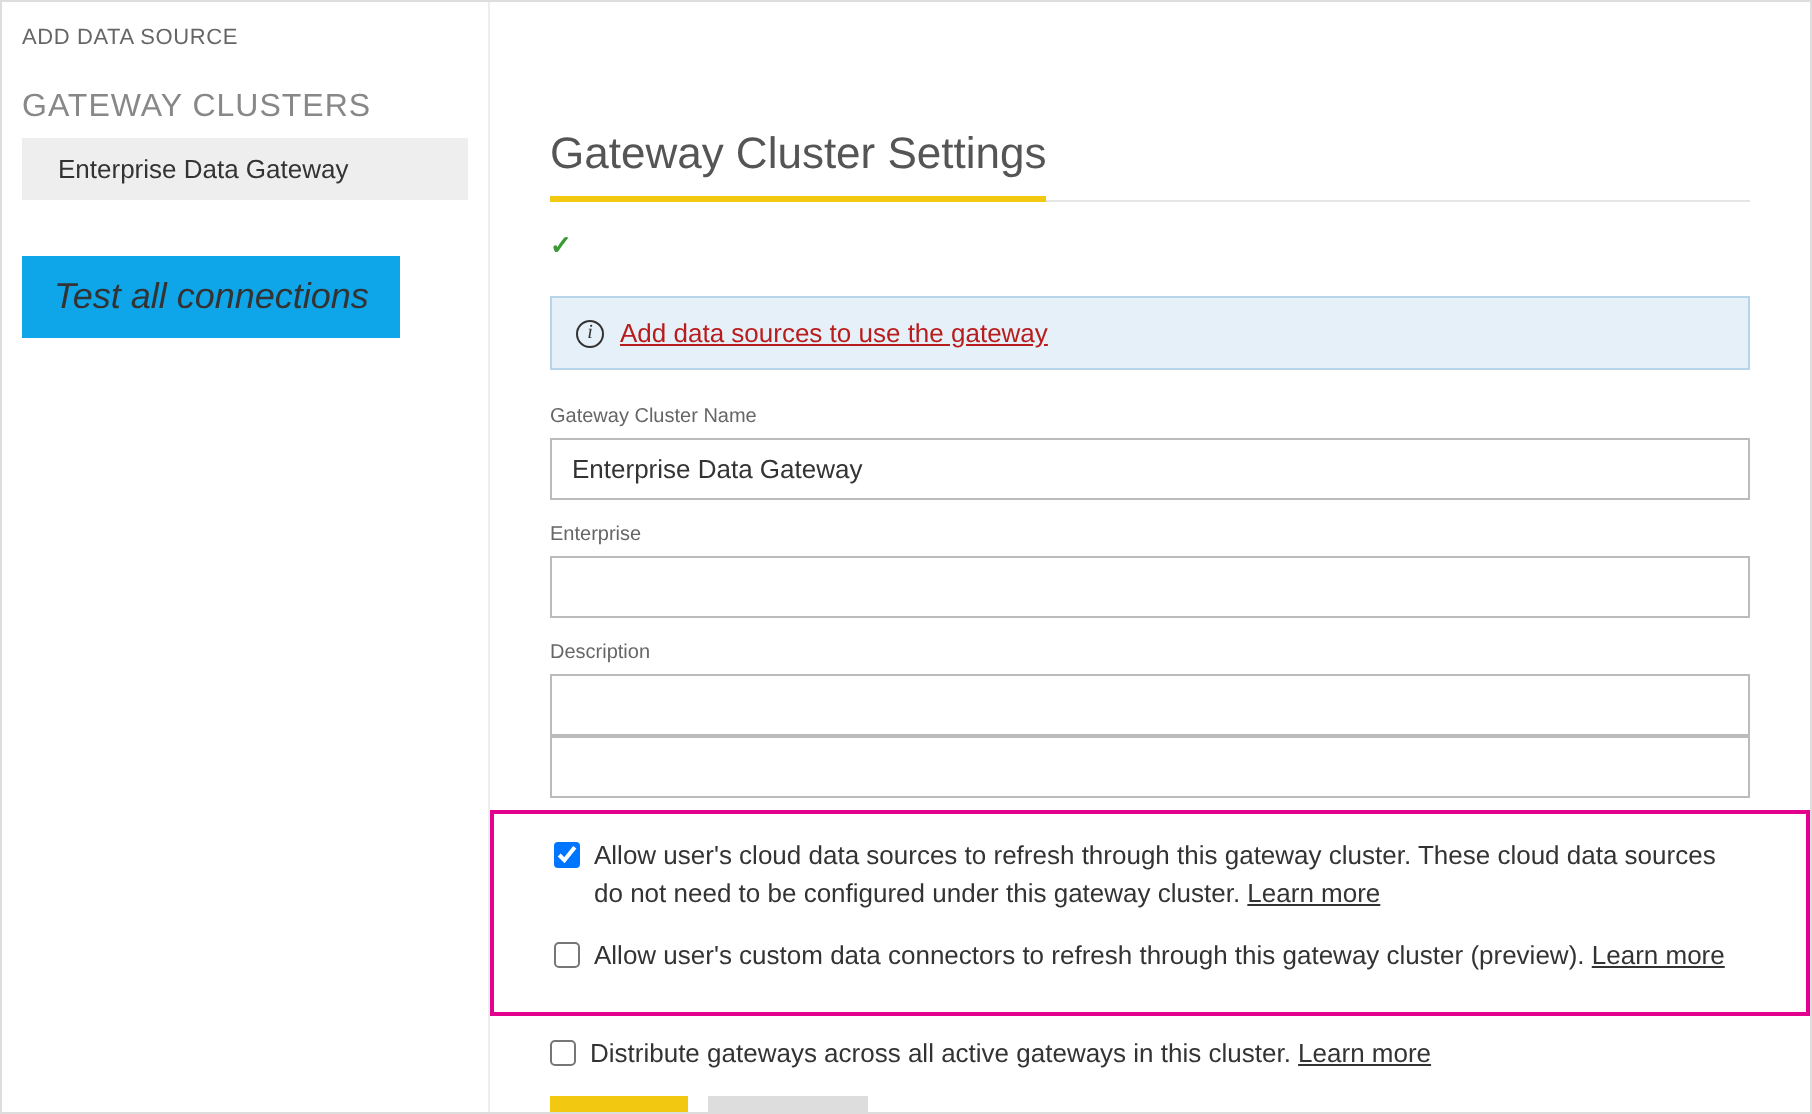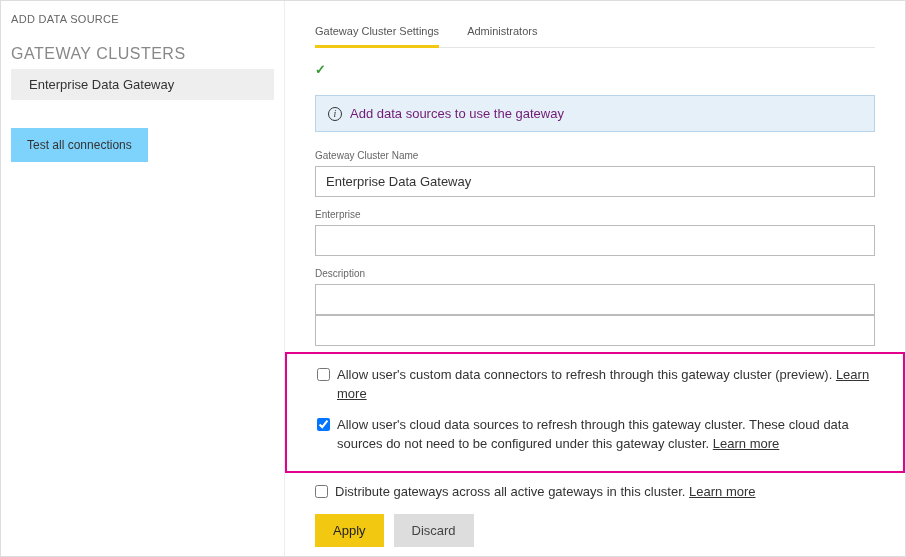"ADD DATA SOURCE" .sidebar { width: 284px -> 244px }
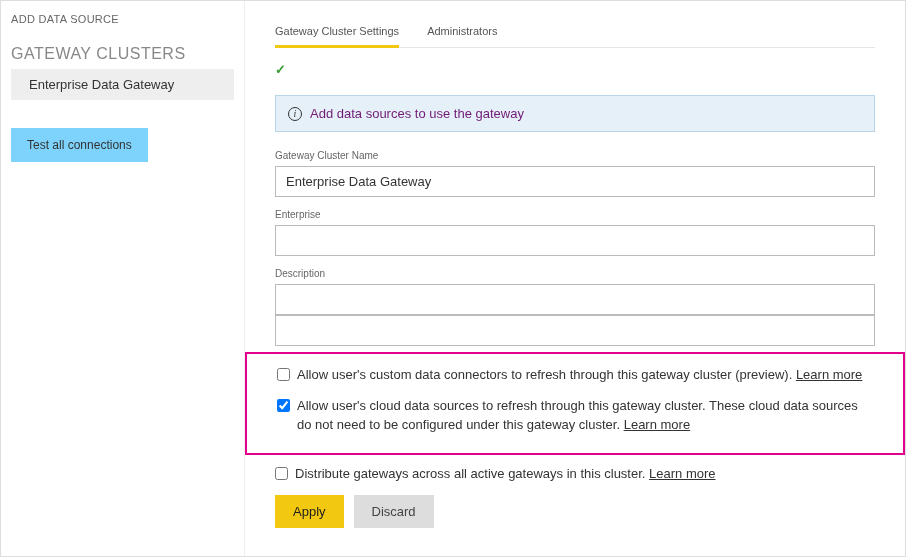"Gateway Cluster Settings" .tab { font-size: 11px -> 22px; margin-top: none -> 39px }
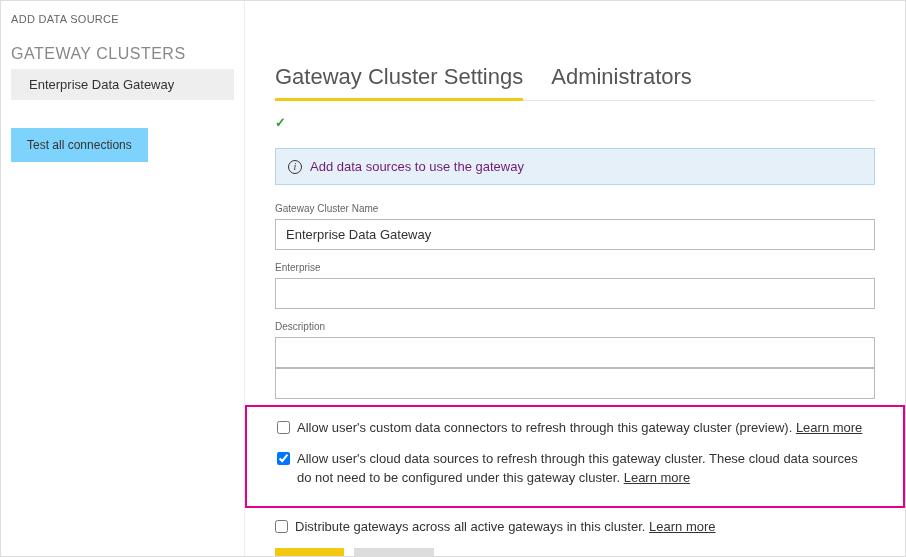"Administrators" div.tab { html: <div>Administrators</div> -> none }
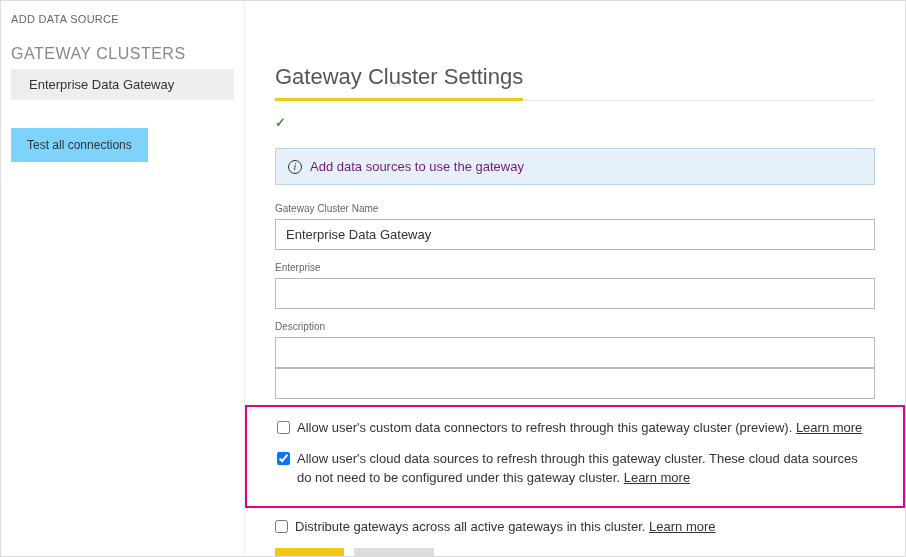"Test all connections" .test-btn { background: #7dd3fc -> #0ea5e9; font-size: 12px -> 18px; font-style: none -> italic }
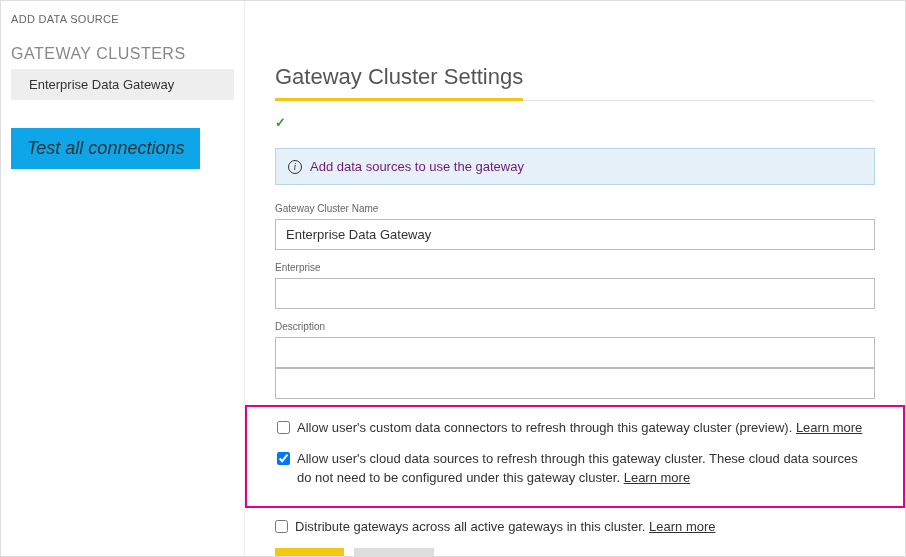"Add data sources to use" .info-link { color: #701a75 -> #b91c1c; text-decoration: none -> underline }
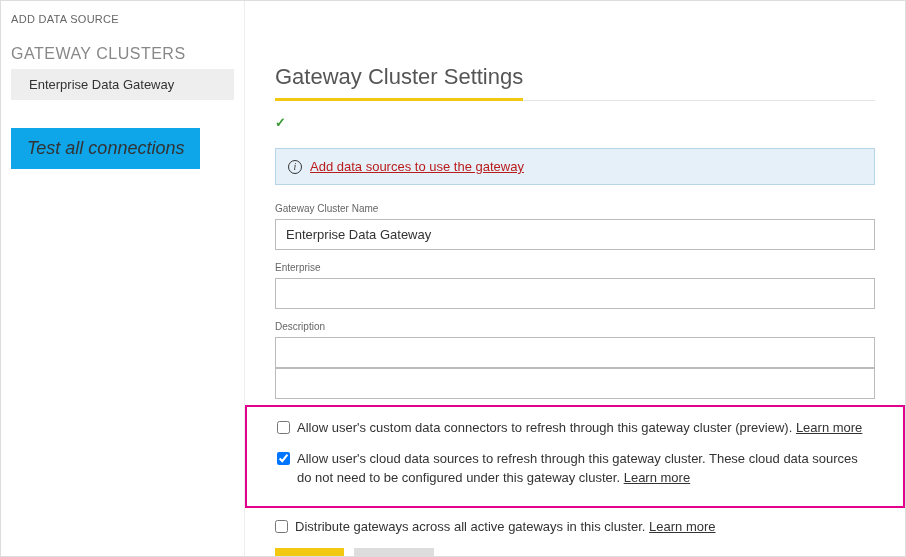"Allow user's custom data connectors" div.checkbox-row { order: before "Allow user's cloud data sources" -> after "Allow user's cloud data sources" }
